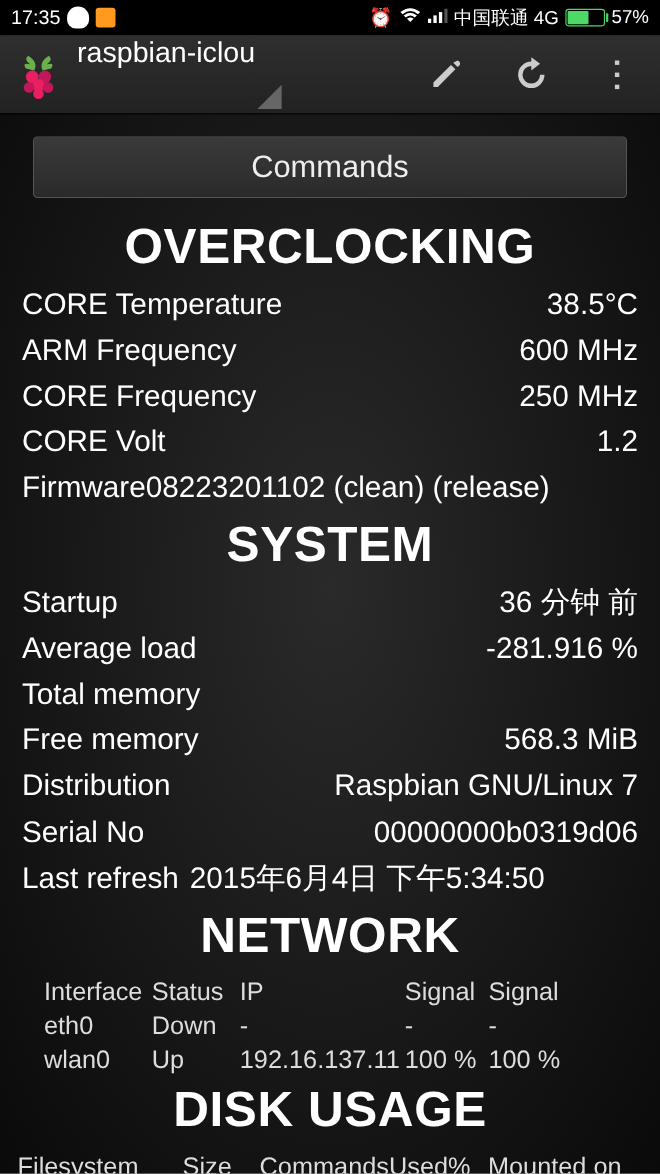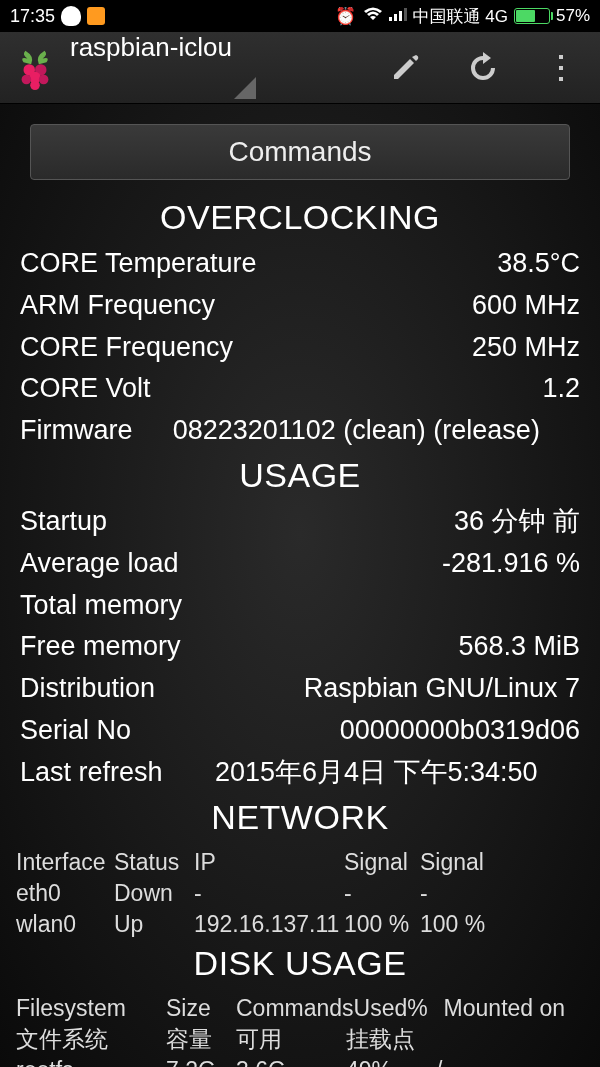"OVERCLOCKING" .section-title { font-size: 34px -> 45px; font-weight: 400 -> 700 }
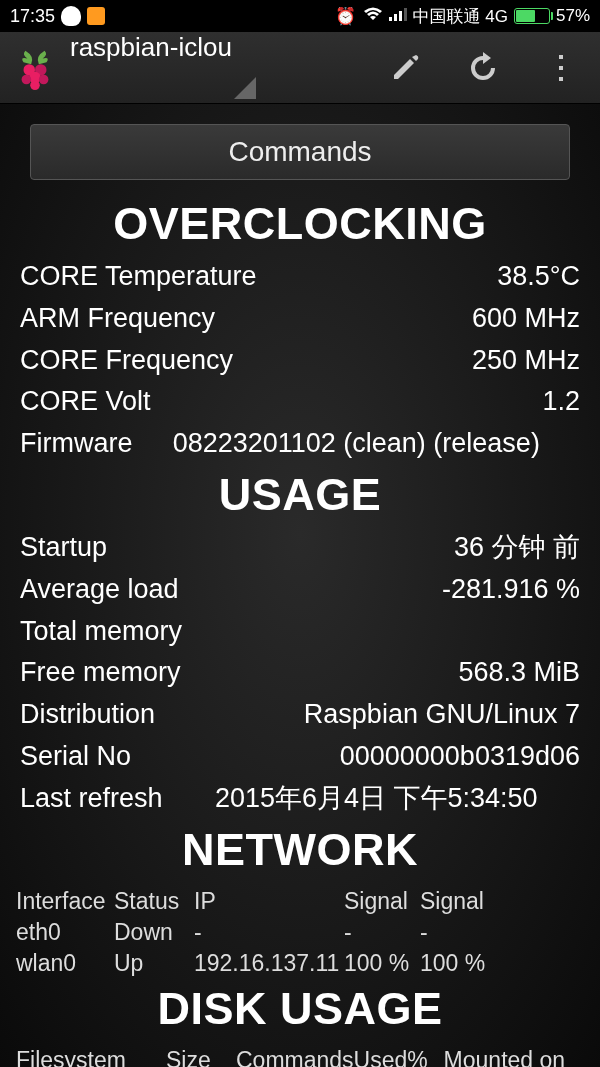"08223201102 (clean) (release)" .row-wide .value { text-align: center -> left }
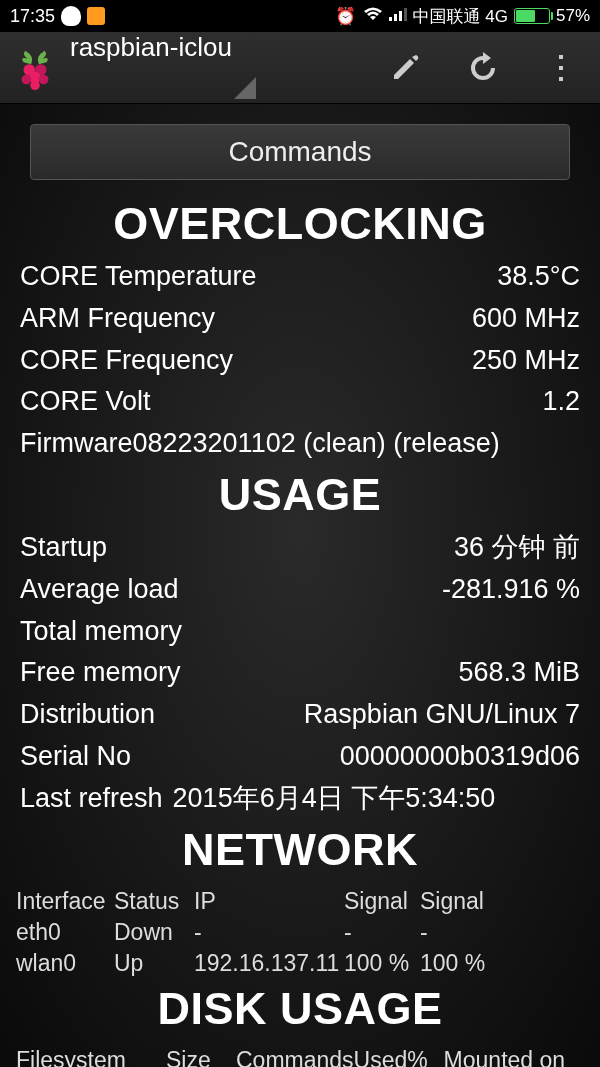"USAGE" div.section-title { text: USAGE -> SYSTEM }
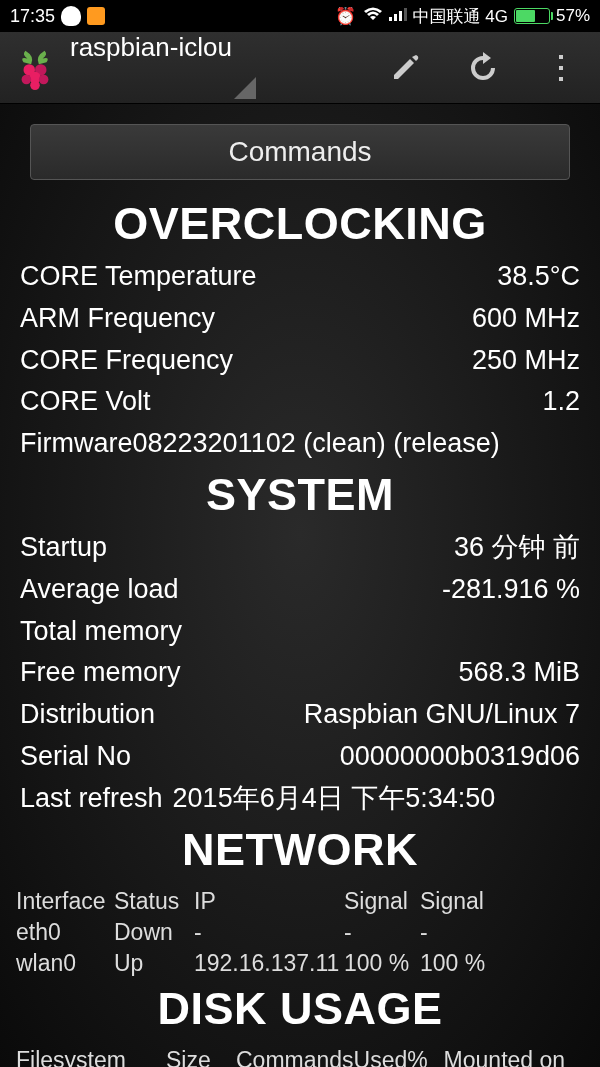"Interface" .nc1 { margin-left: none -> 24px }
